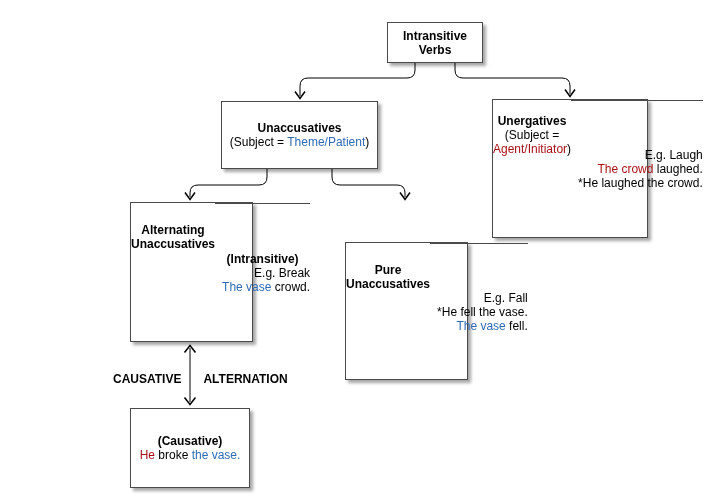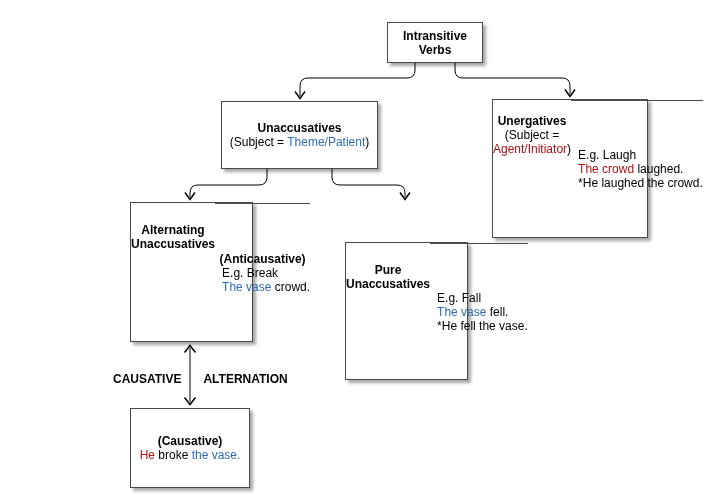"E.g. Laugh" .line { text-align: left -> right }
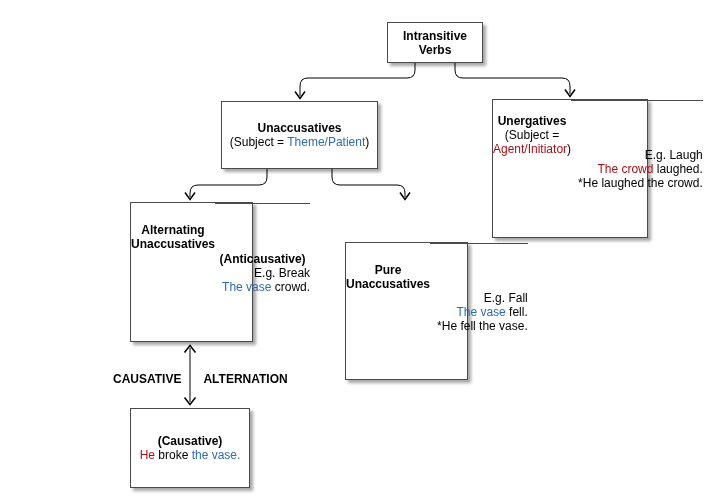"(Anticausative)" div.line { text: Anticausative -> Intransitive }
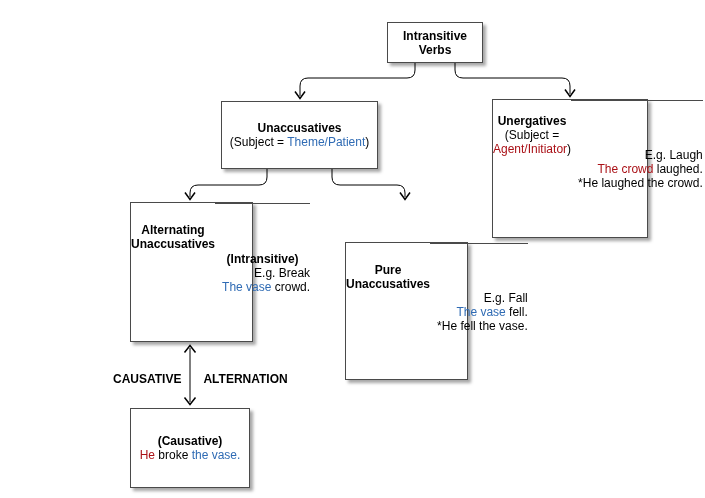"The vase fell." div.line { order: before "*He fell the vase." -> after "*He fell the vase." }
